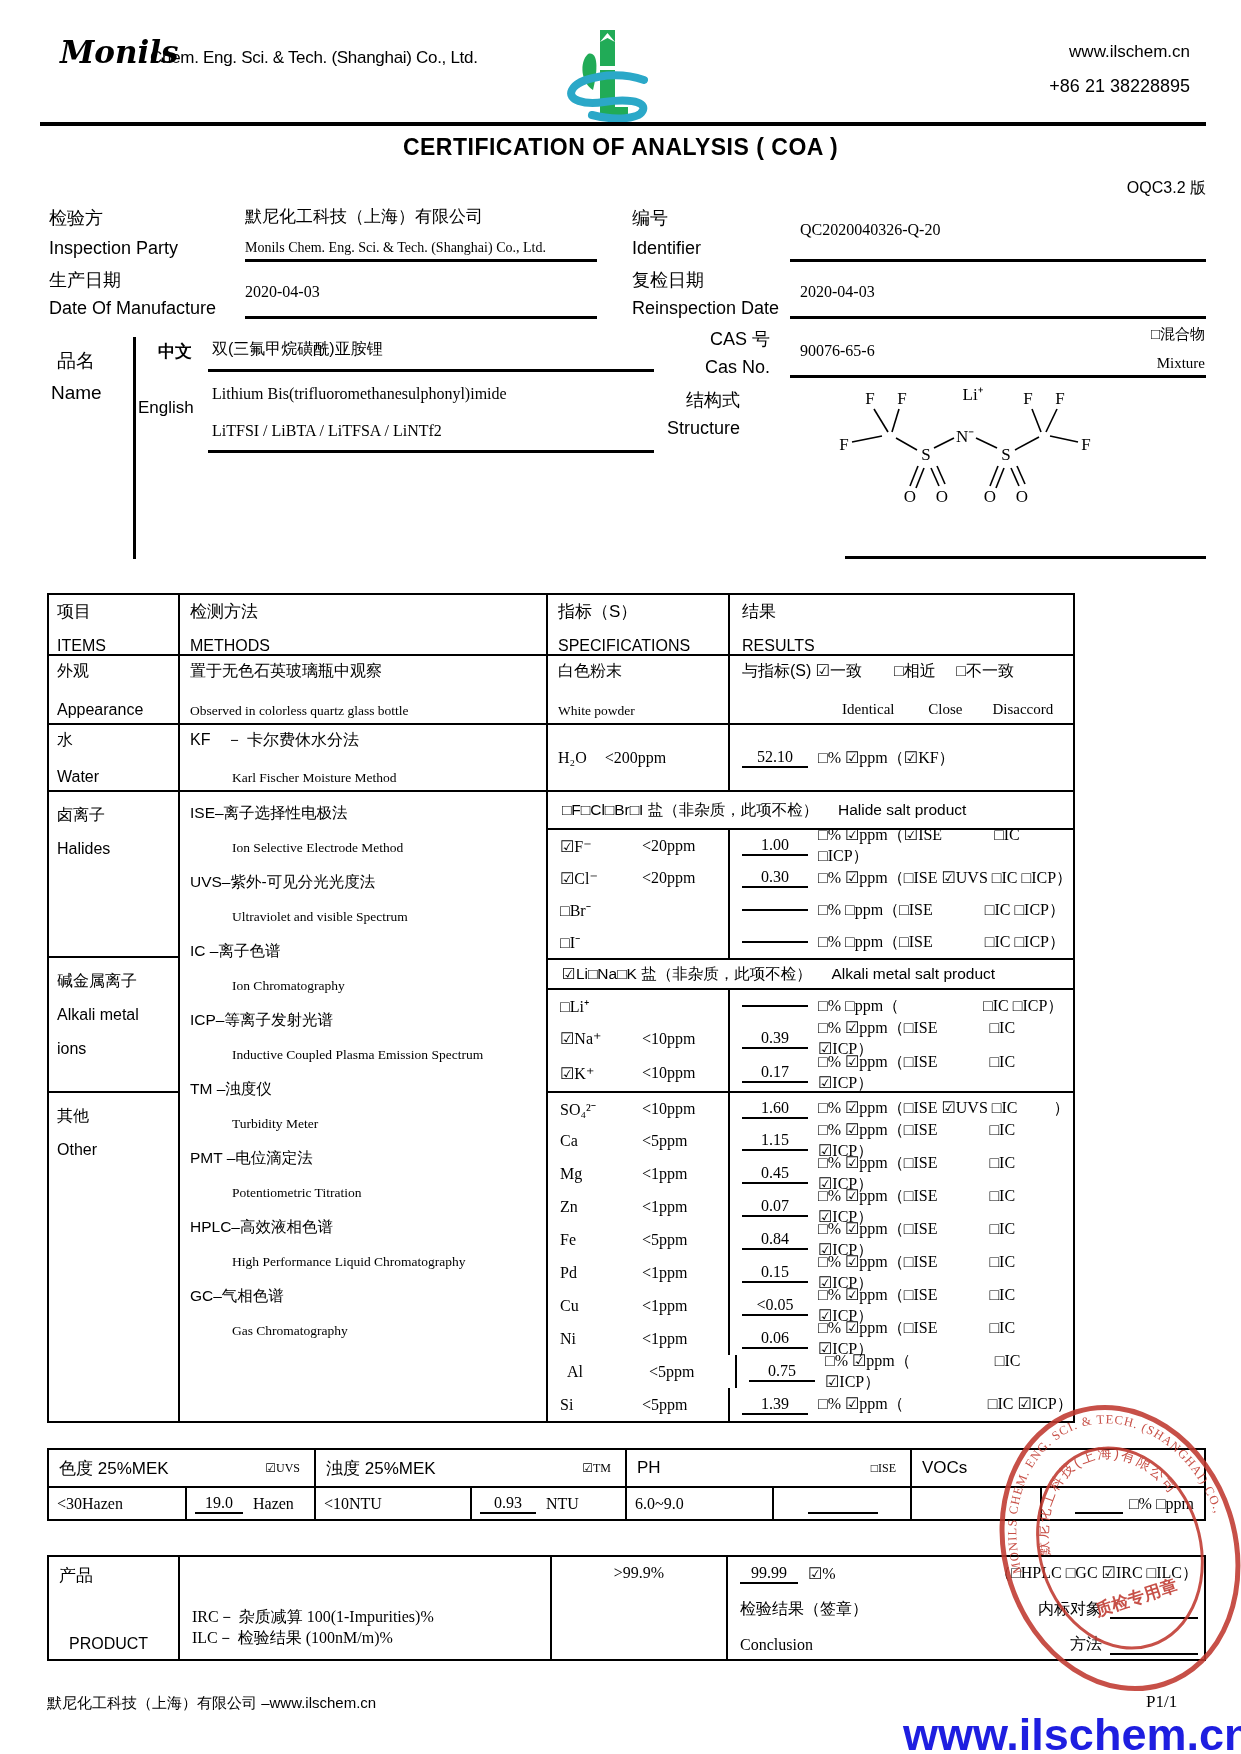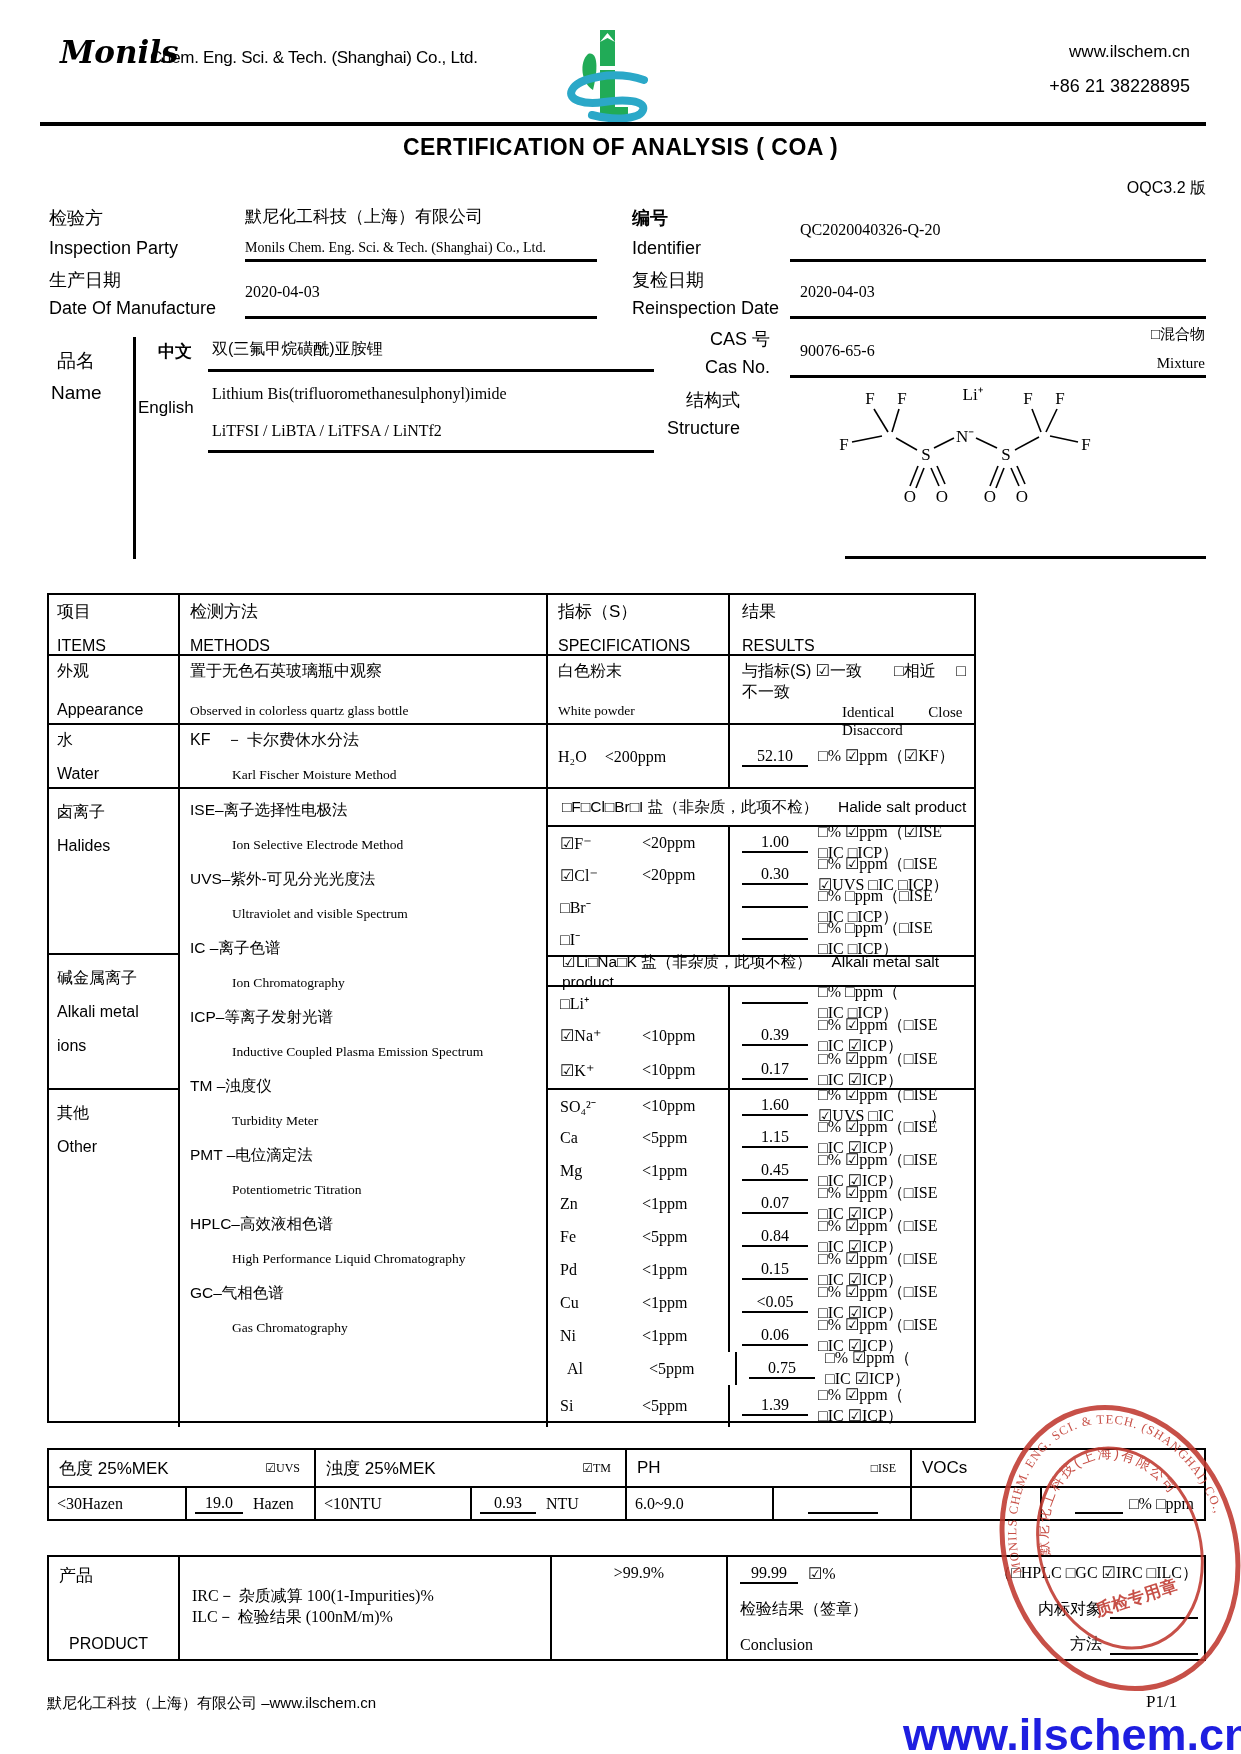"编号" div.abs { font-weight: bold -> none }
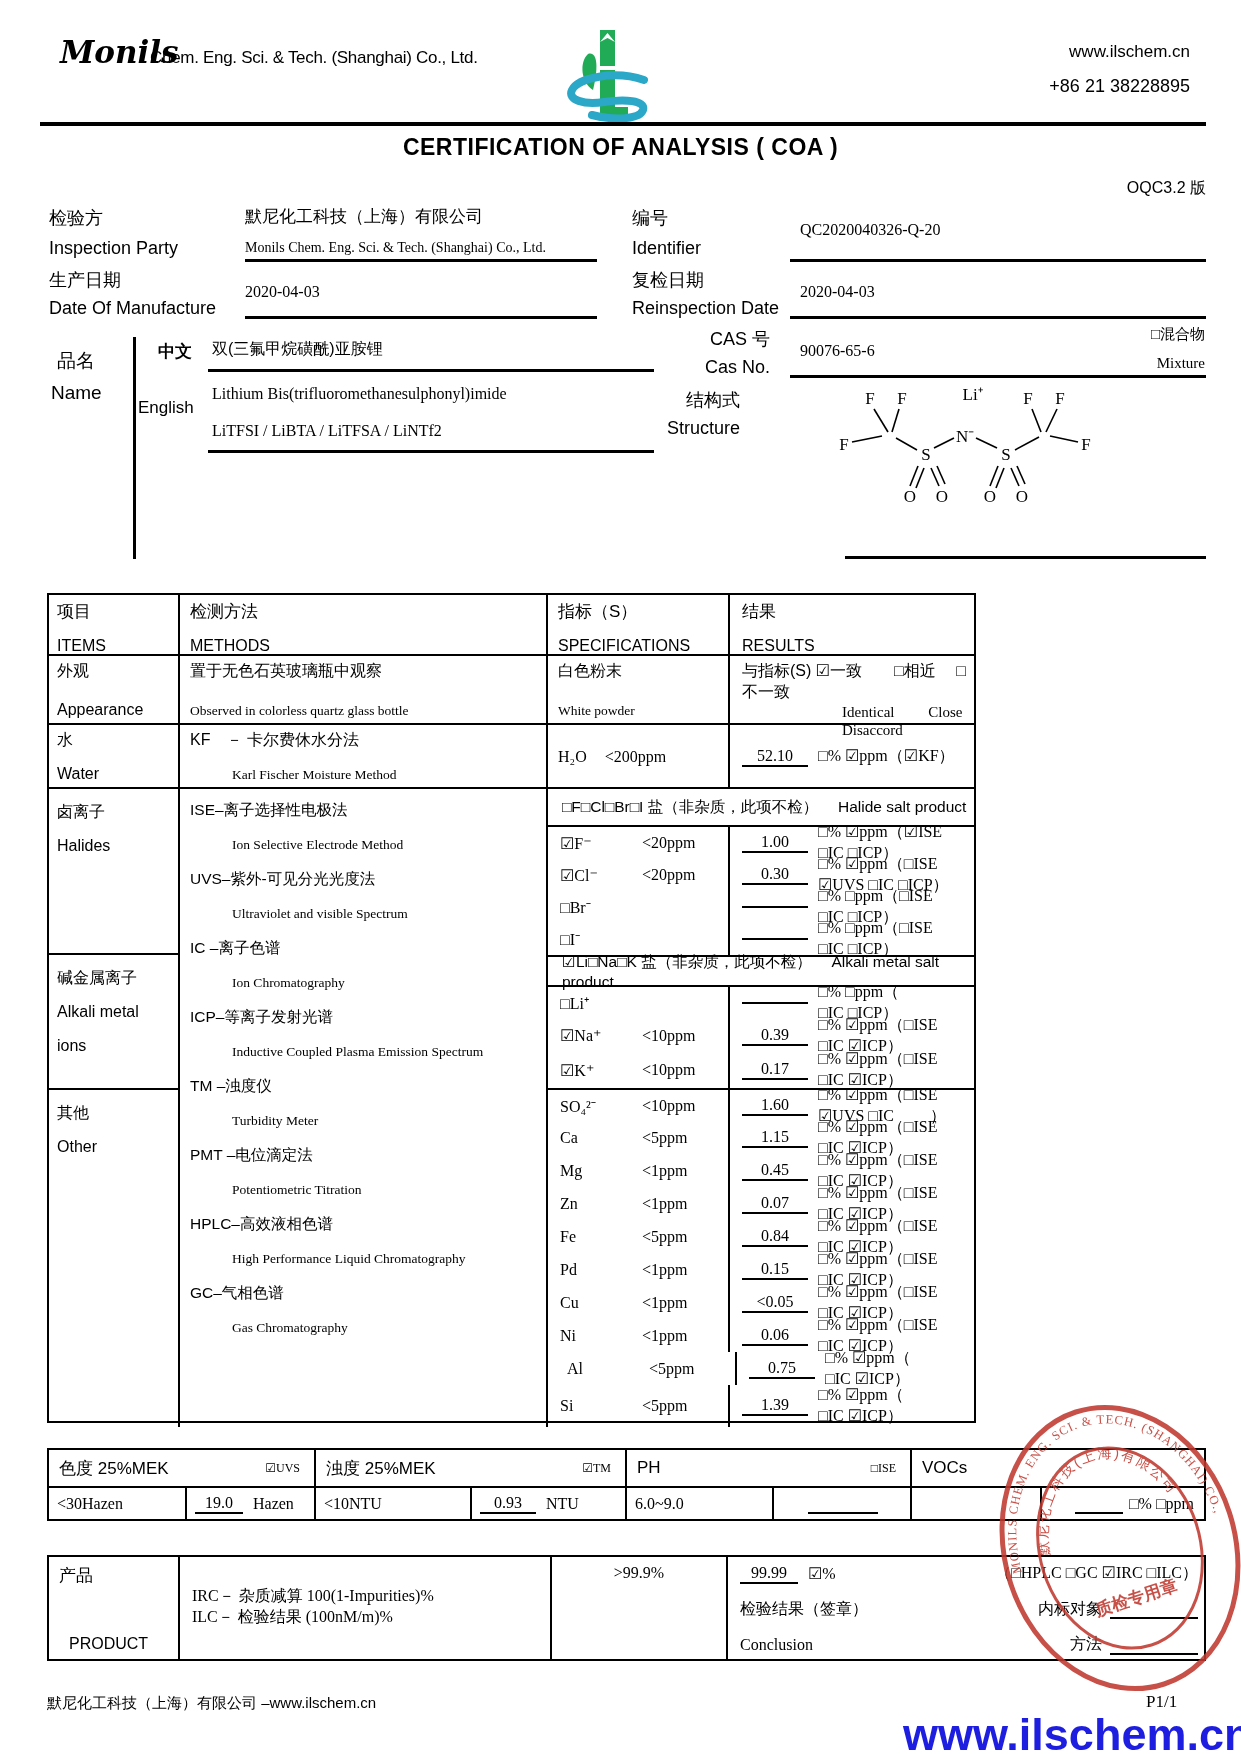"项目" #mtable { width: 929px -> 1028px }
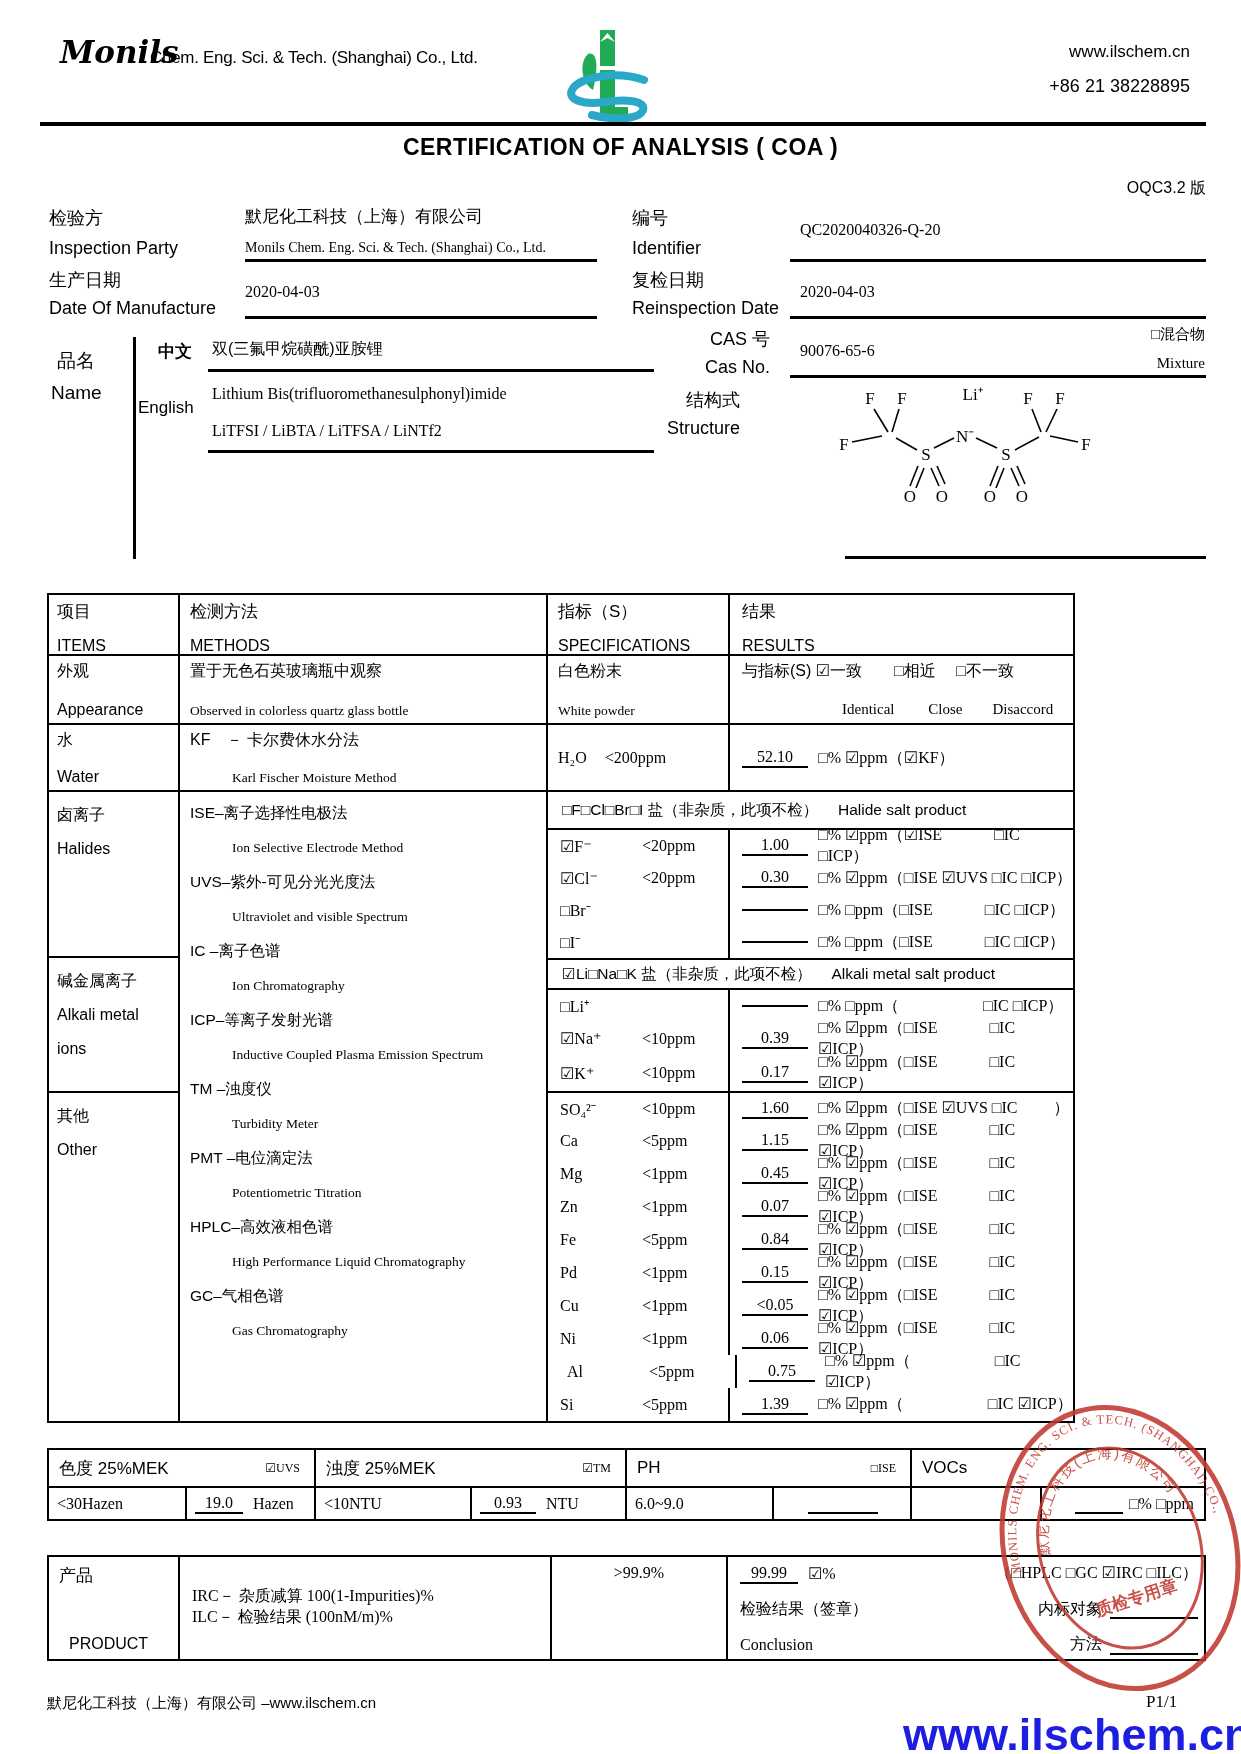"IRC－ 杂质减算 100(1-Impurities)%" .p2 { justify-content: center -> flex-end }
